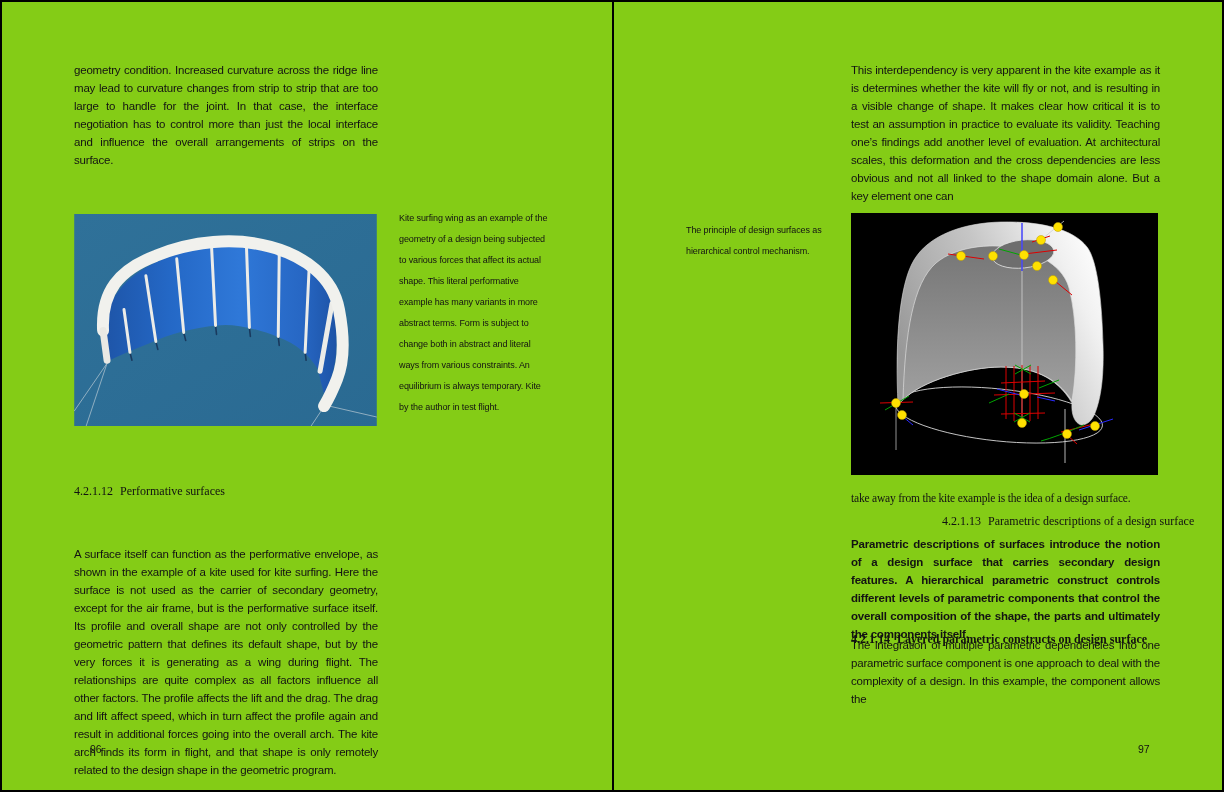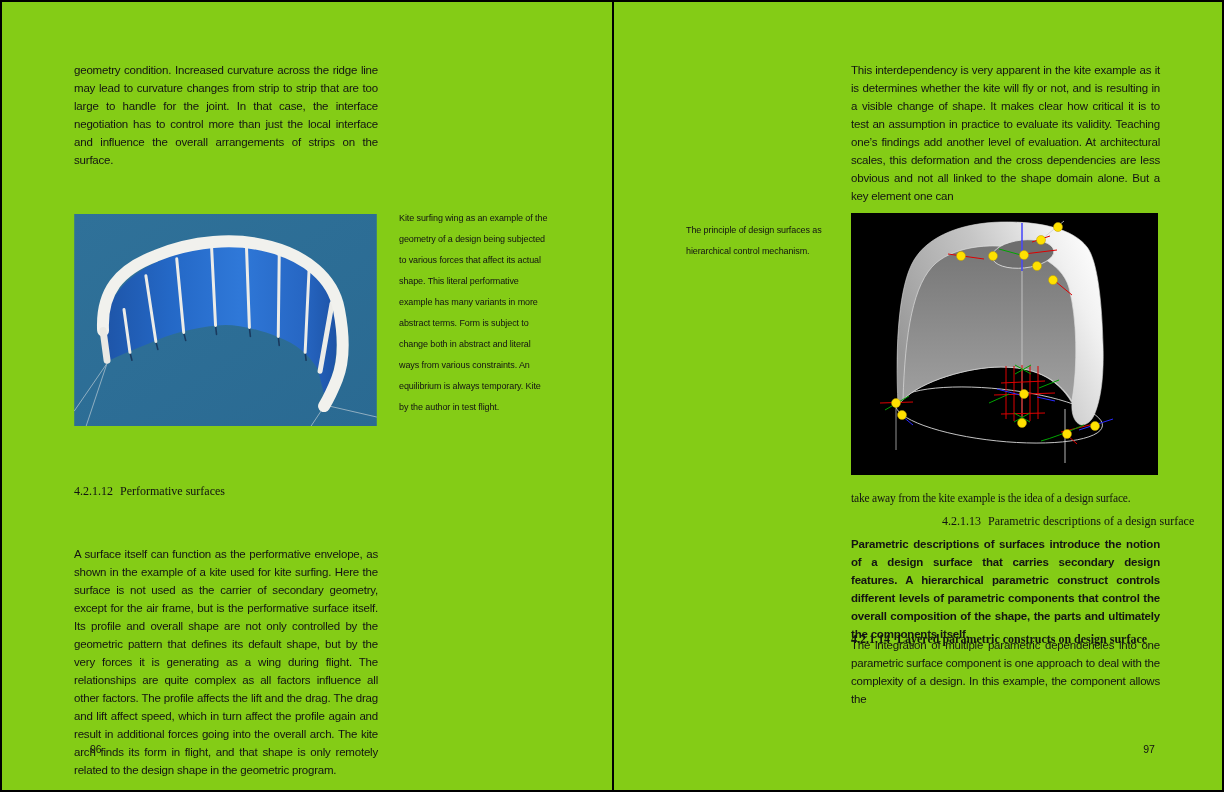"97" .rp-num { text-align: center -> left }
